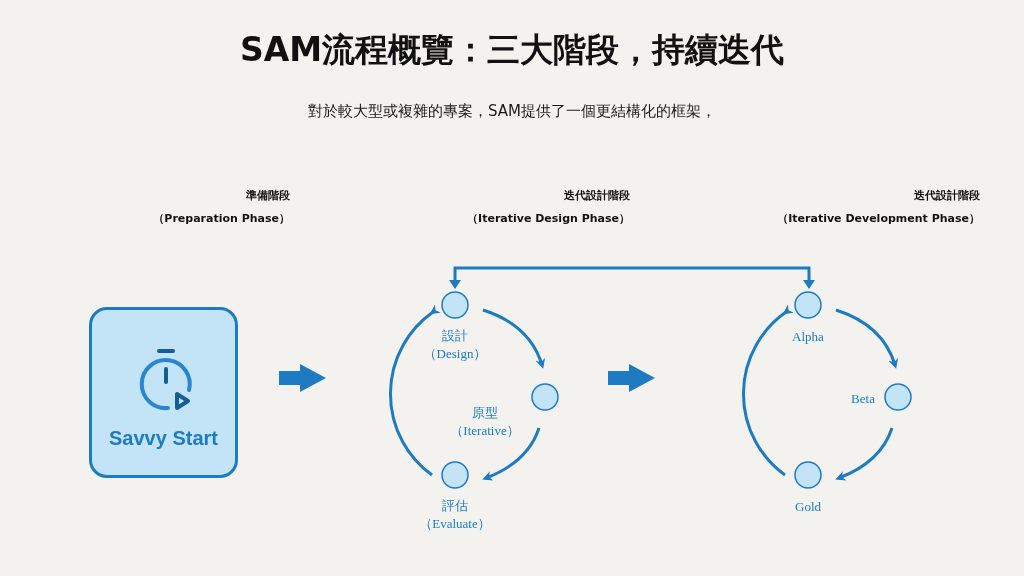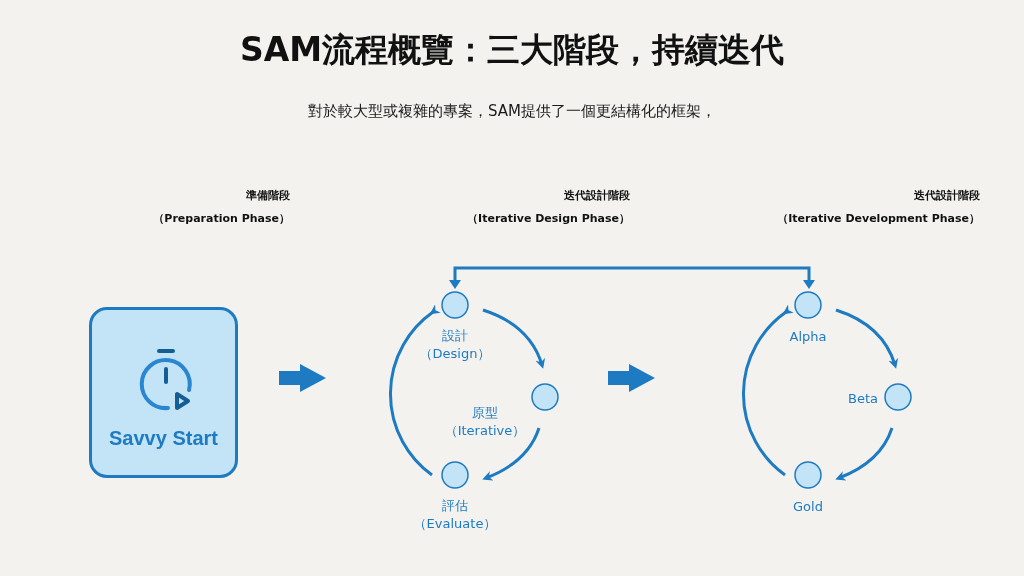"設計" .node-label { font-family: none -> Liberation Serif, serif }
